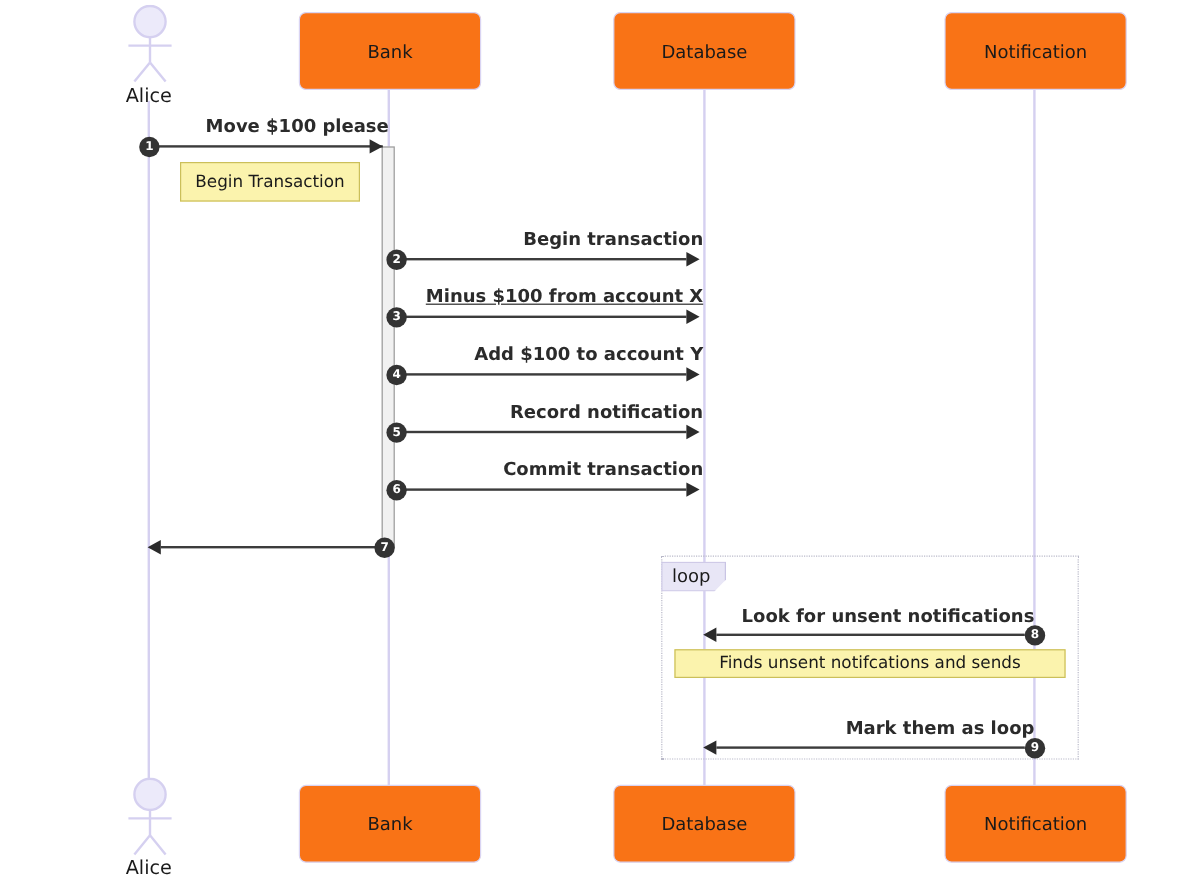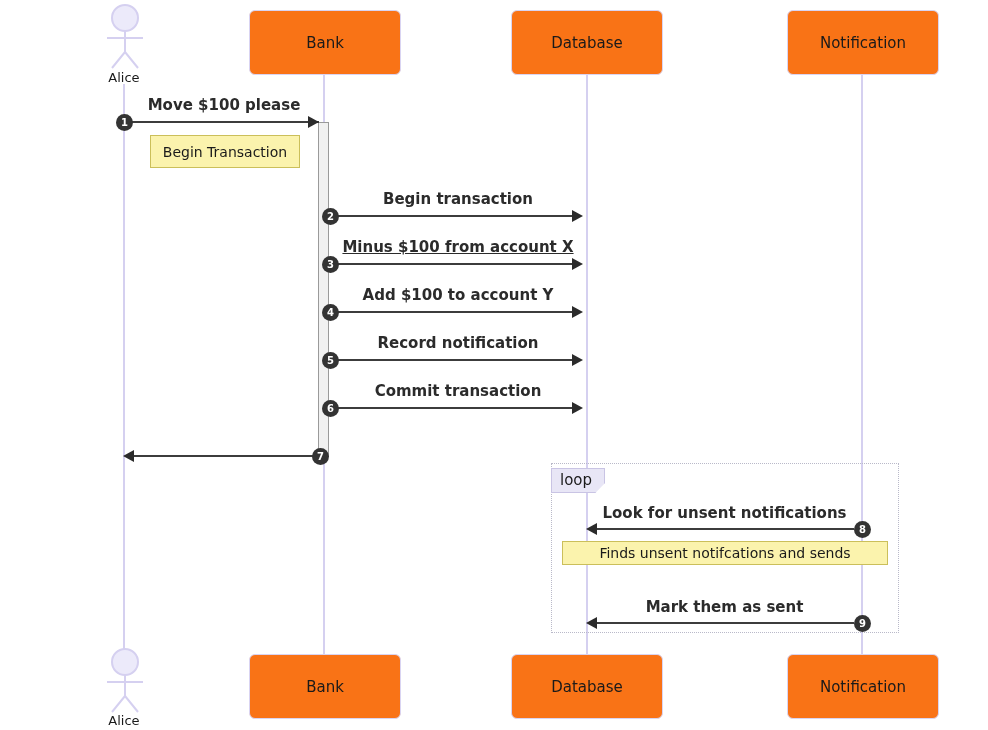"Alice" .actor-label { font-size: 13px -> 16px }
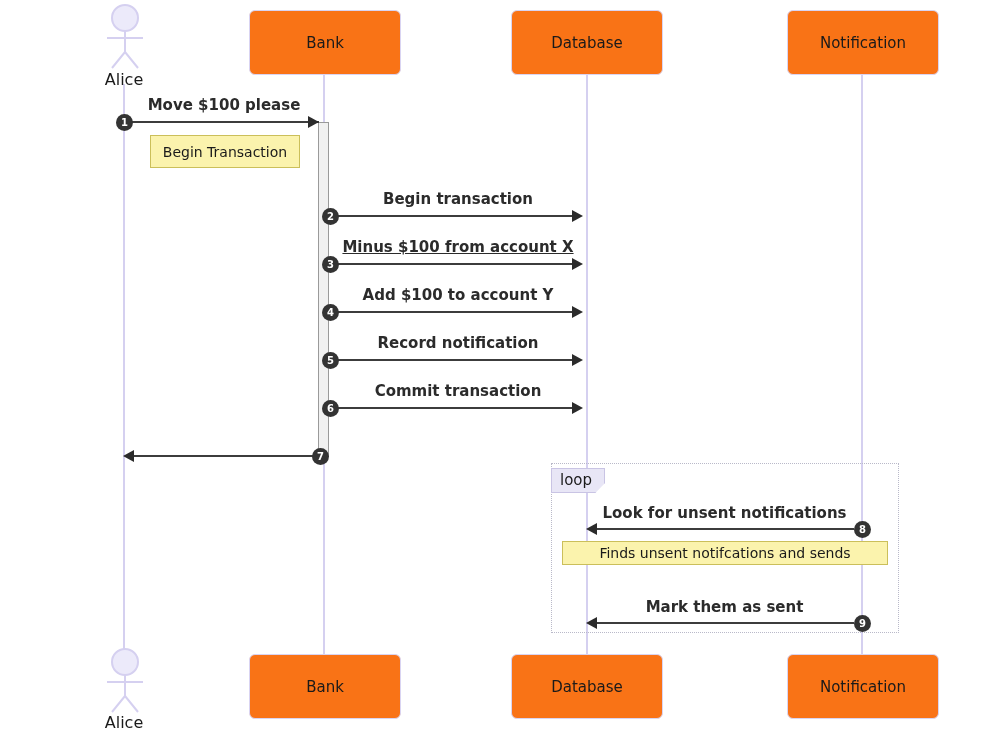"Move $100 please" .msg-label { text-align: center -> right }
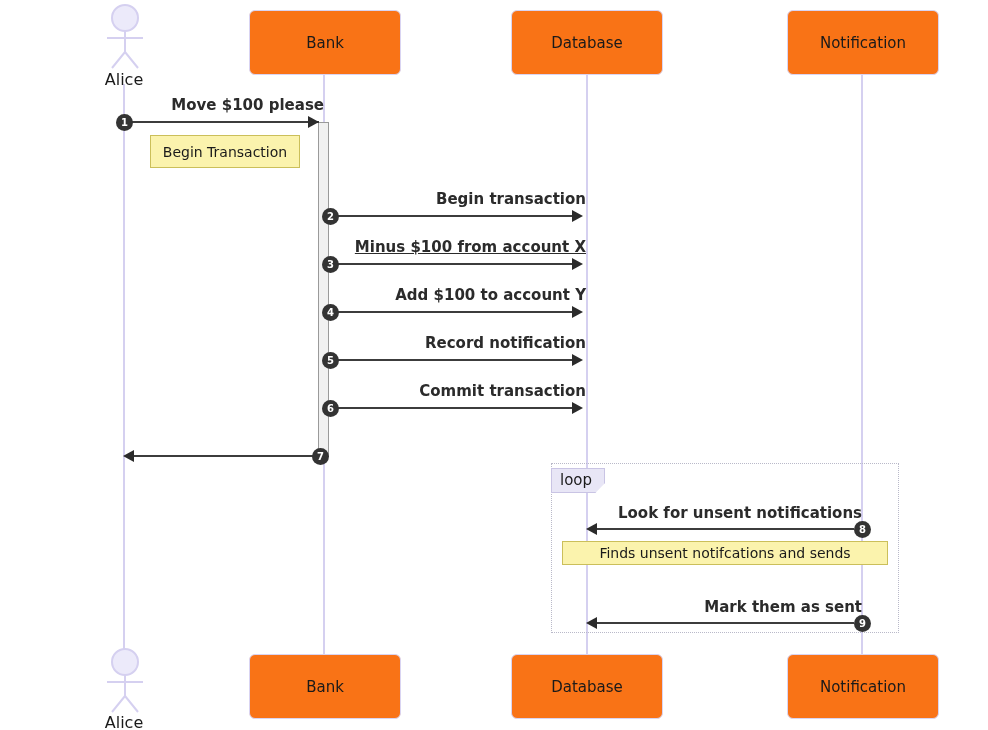"Mark them as sent" div.msg-label { text: sent -> loop }
